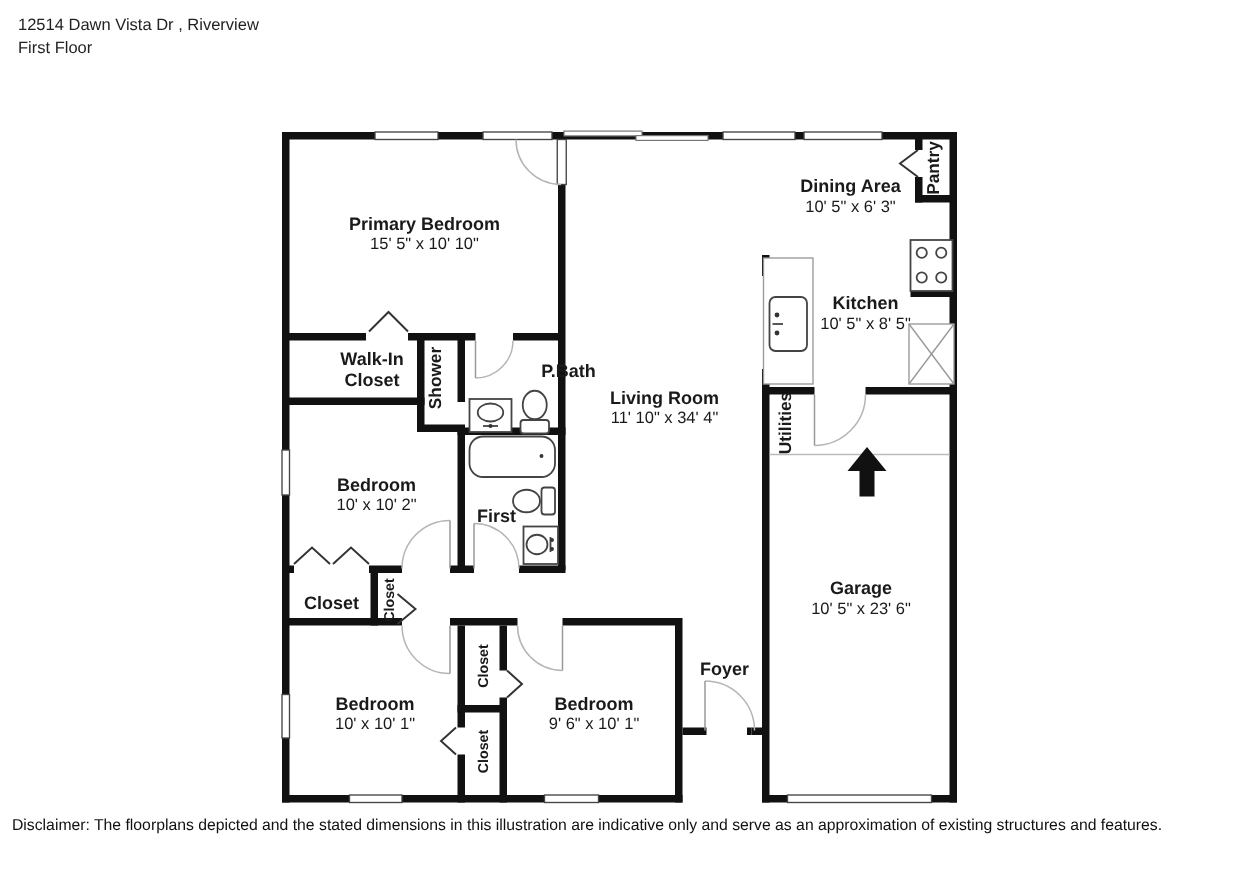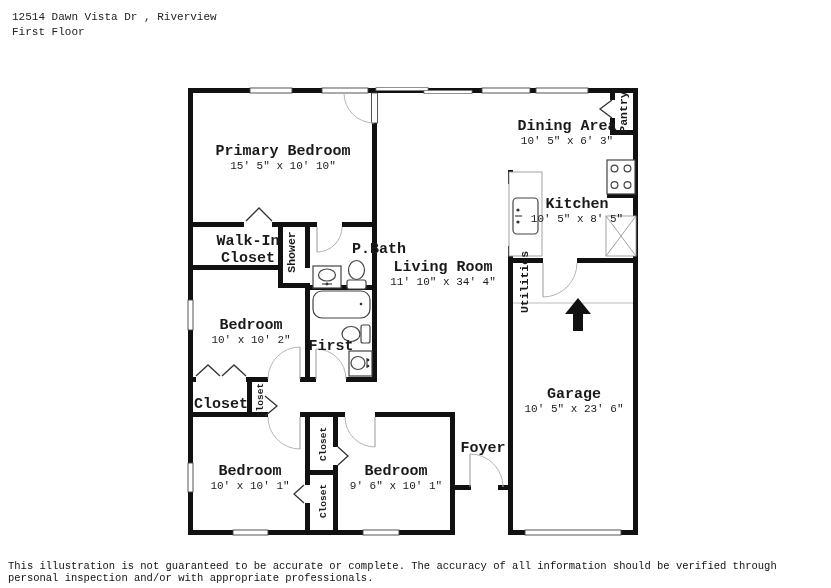"12514 Dawn Vista Dr ," #screen { font-family: Liberation Mono, monospace -> Liberation Sans, sans-serif }
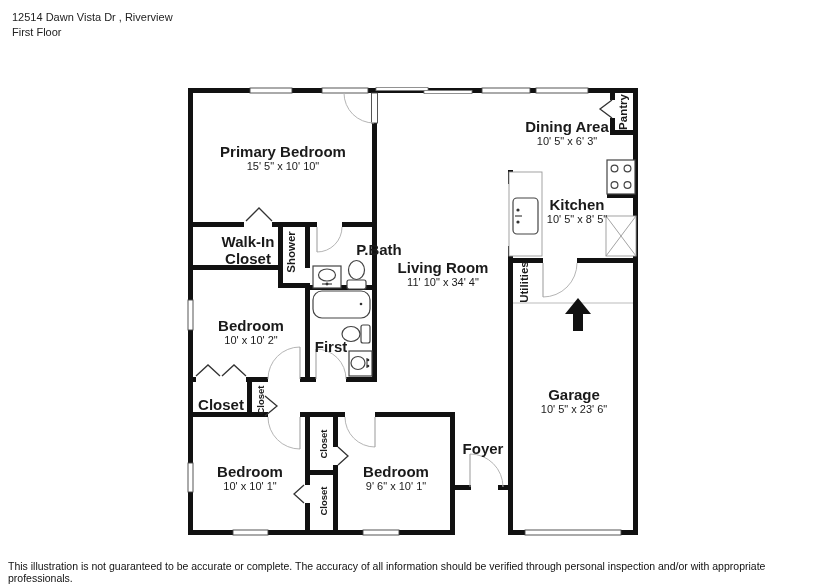"Dining Area" .room-name { font-size: 15px -> 12px }
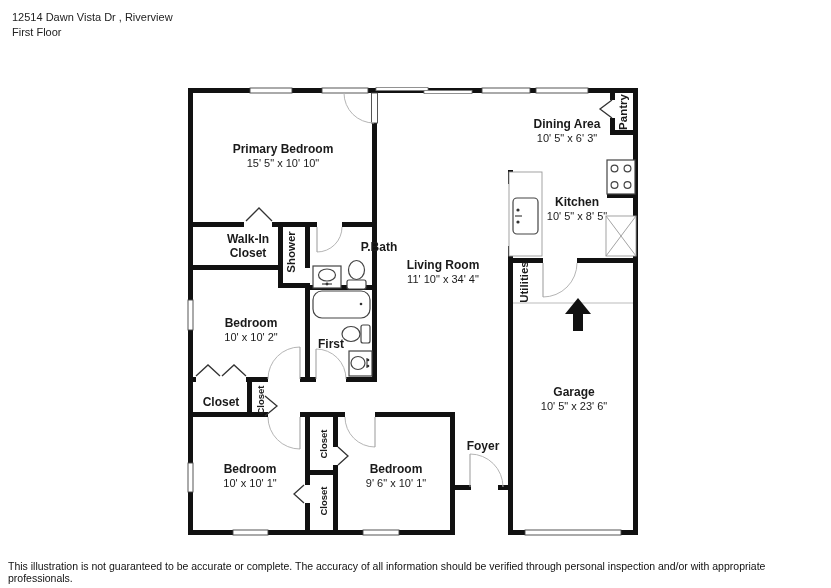"Disclaimer: The floorplans depicted and" div.disc { html: none -> <div>Disclaimer: The floorplans depicted and the stated dimensions in this illustration are indicative only and serve as an approximation of existing structures and features.</div> }
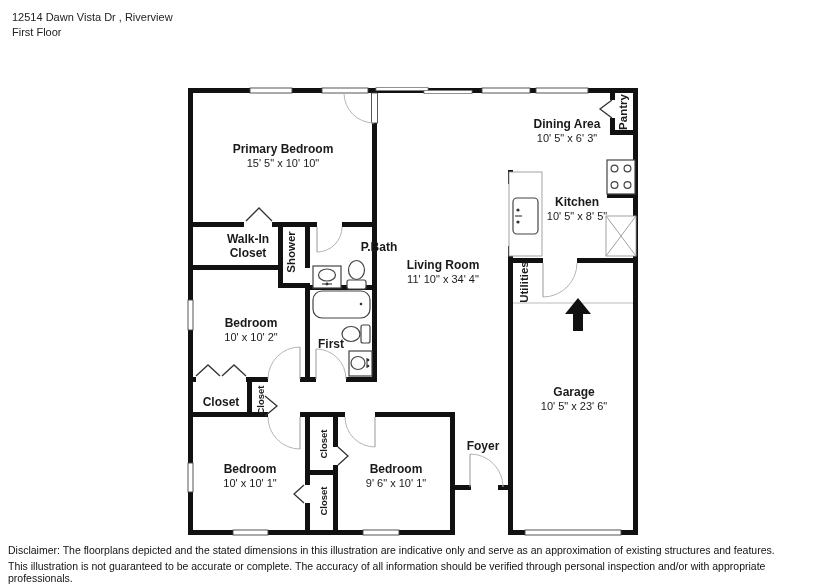"This illustration is not guaranteed" div.disc { html: <div>This illustration is not guaranteed to be accurate or complete. The accuracy of all information should be verified through personal inspection and/or with appropriate professionals.</div> -> none }
